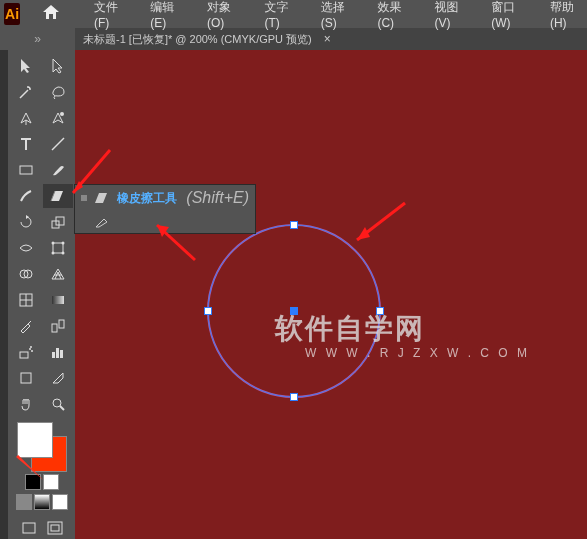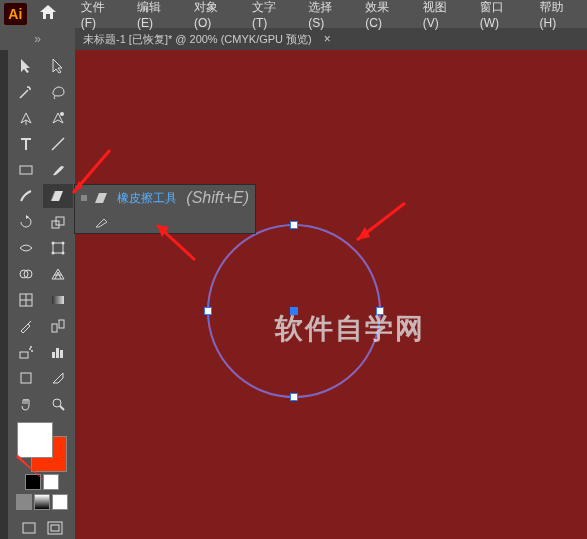"Ai" .menubar { gap: 6px -> 16px }
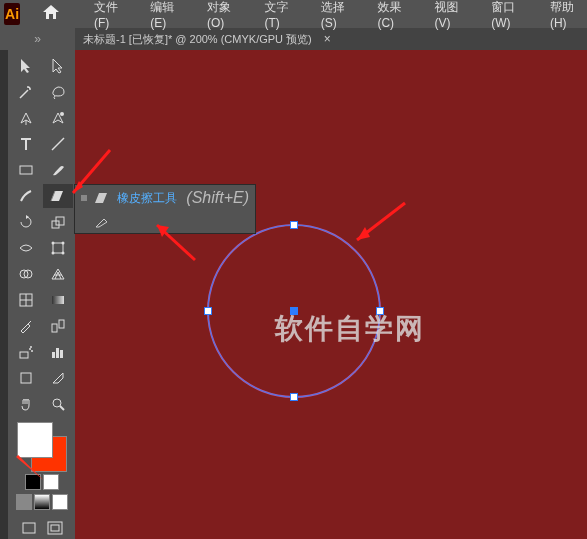"橡皮擦工具" .flyout-label { font-weight: none -> bold }
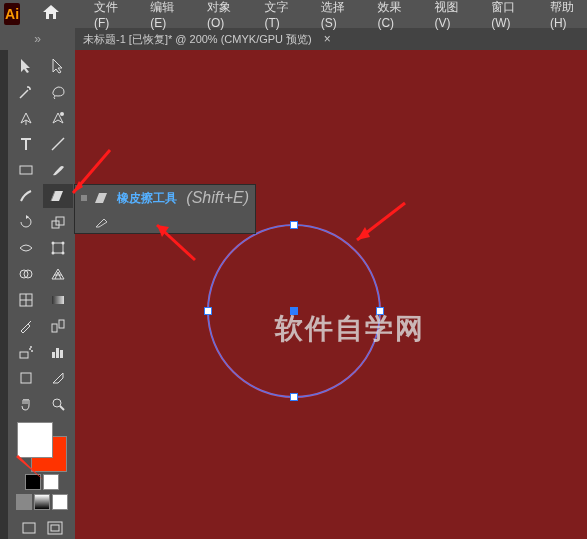"W W W . R" div.watermark-sub { html: none -> <div>W W W . R J Z X W . C O M</div> }
